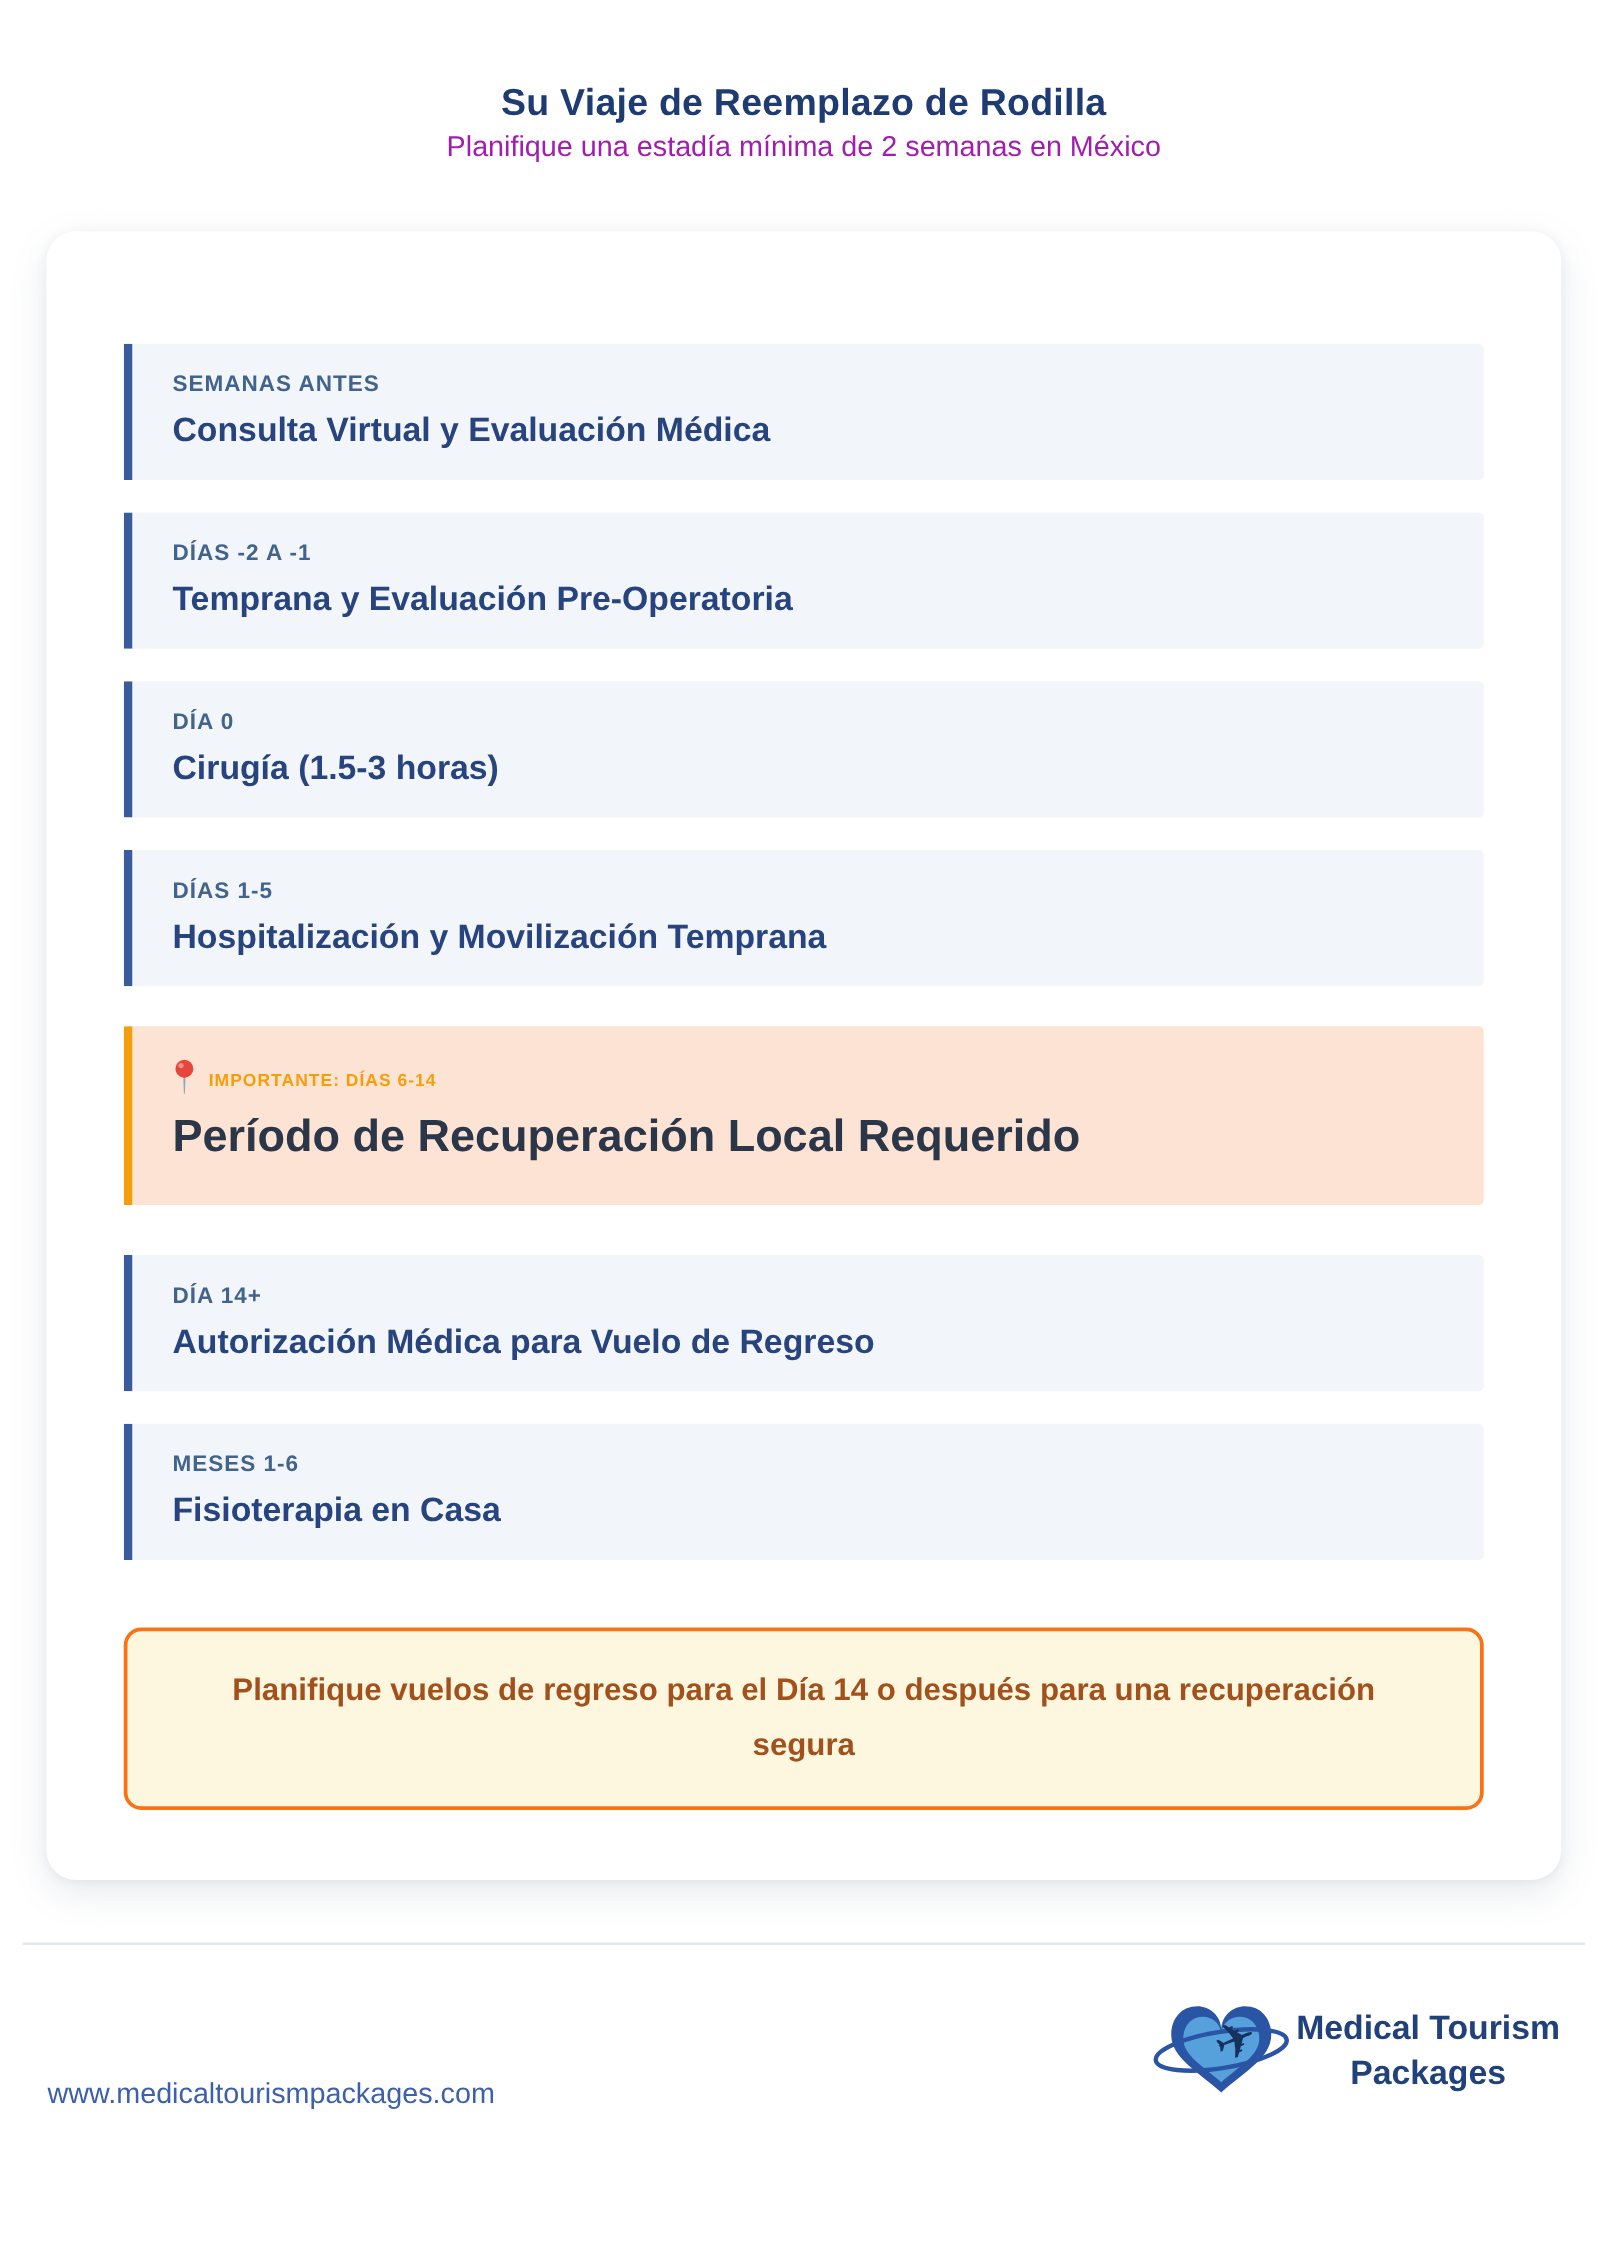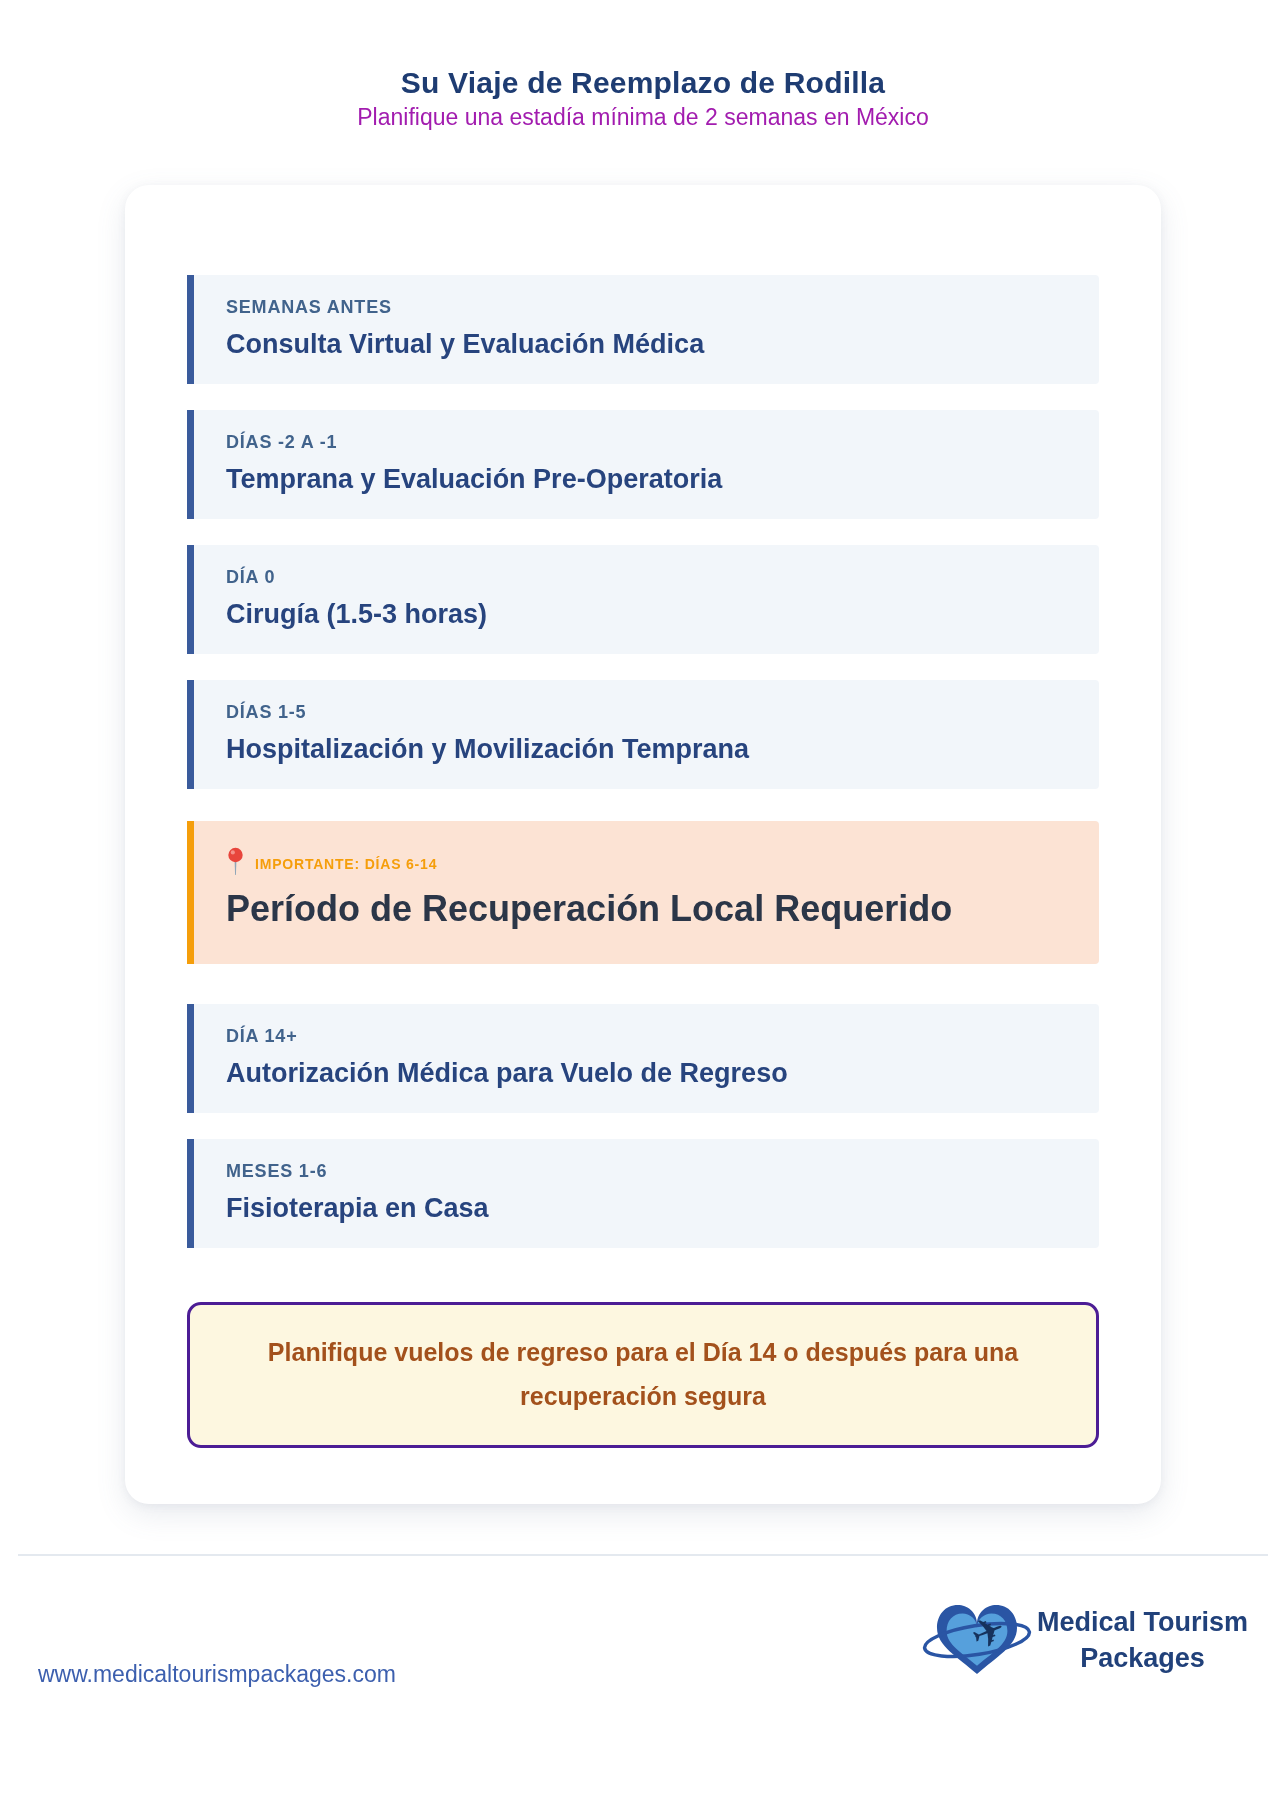"SEMANAS ANTES" .card { width: 1036px -> 1212px }
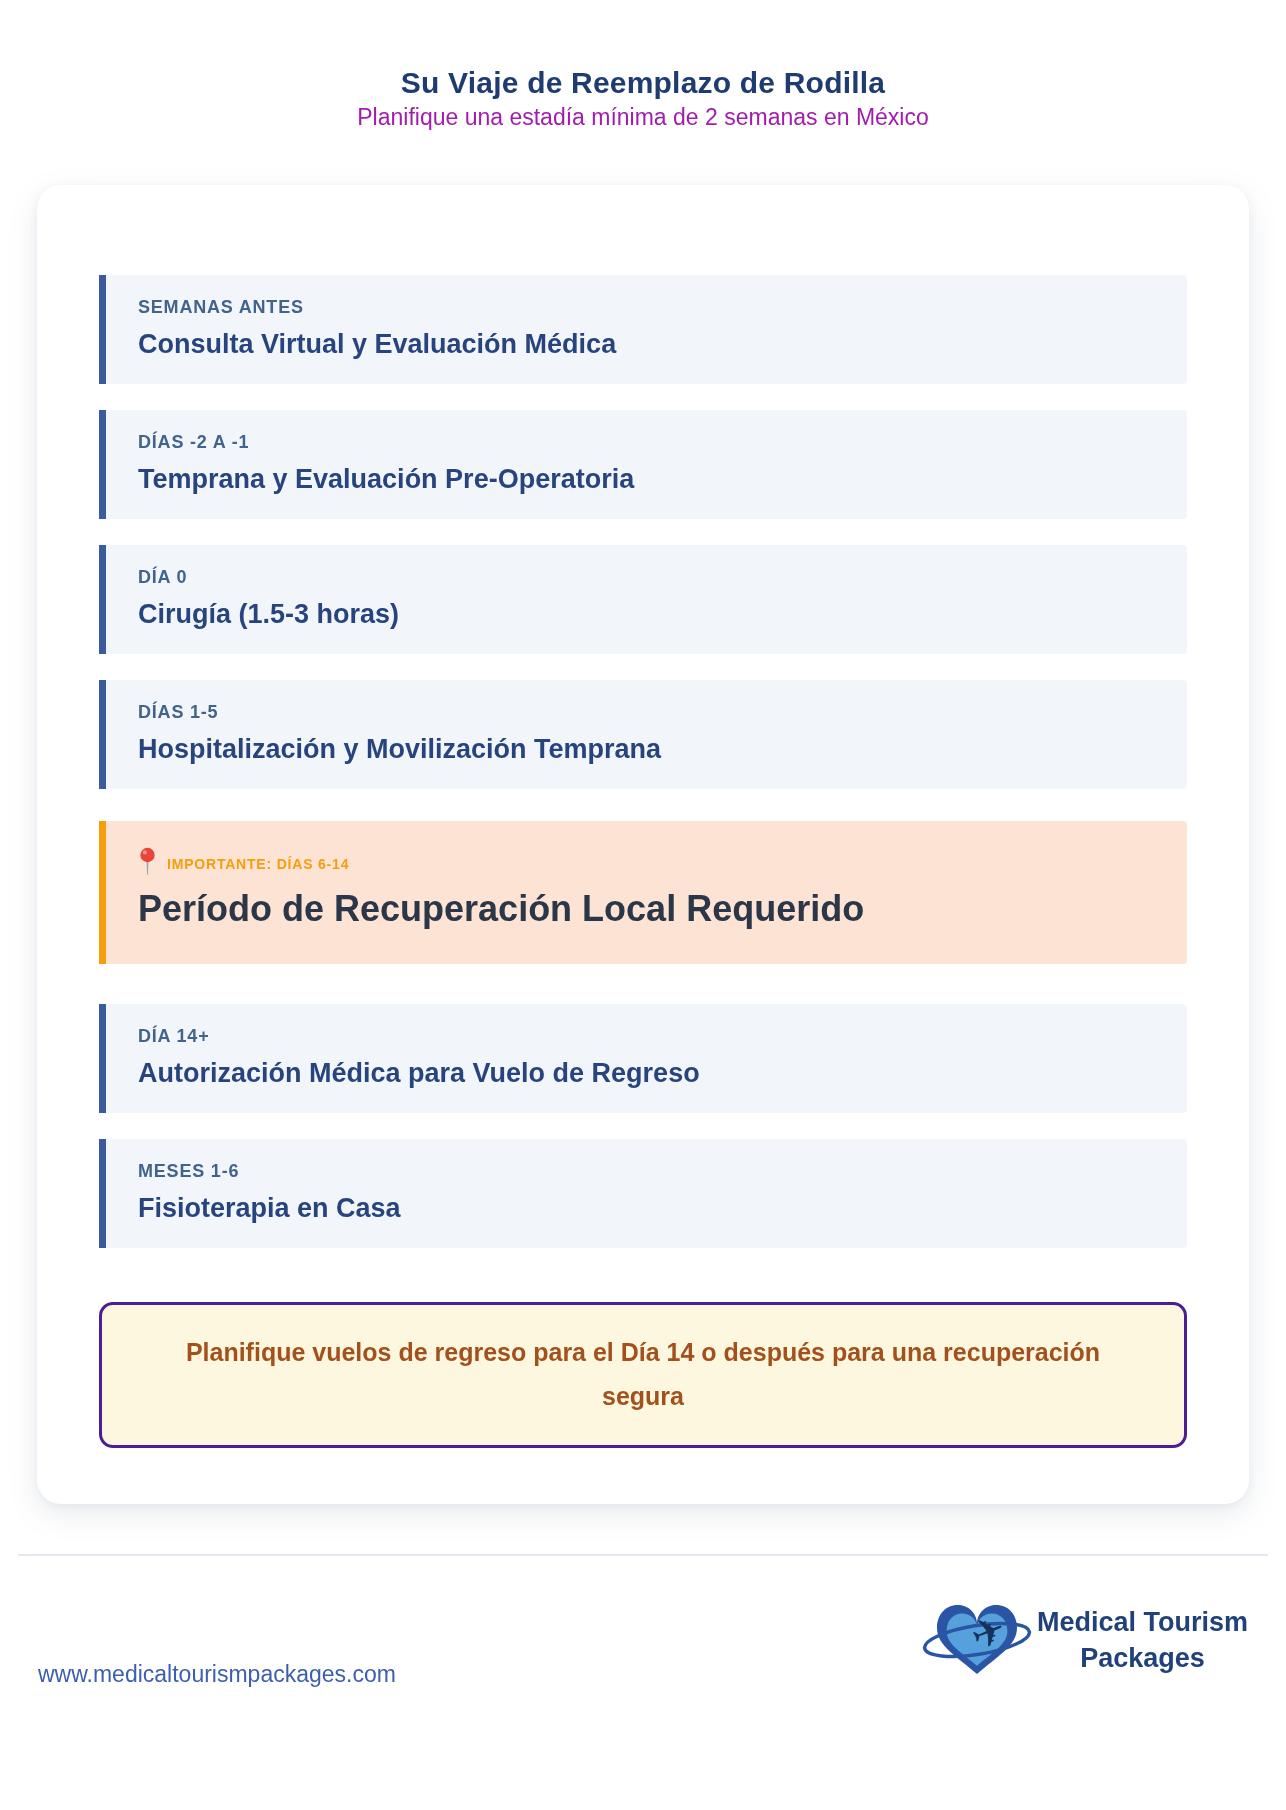"Planifique vuelos de regreso para" .warning { border: 3px solid #4c1d95 -> 3px solid #f97316 }
